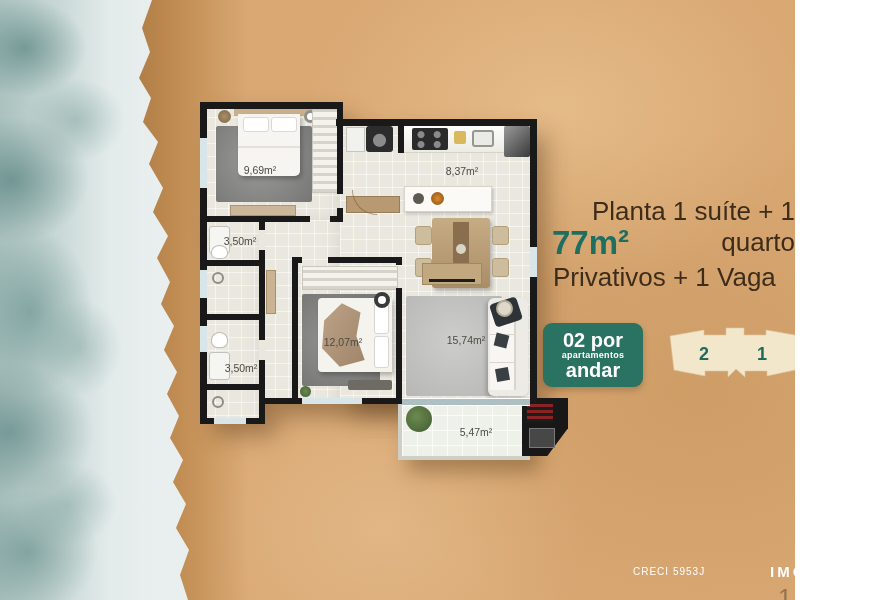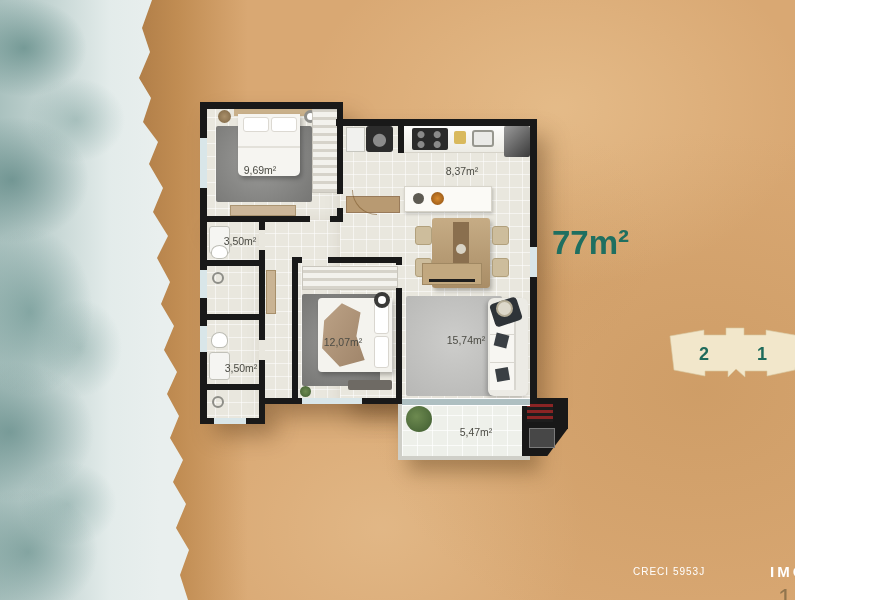"Planta 1 suíte + 1" div.abs { html: none -> <div>Planta 1 suíte + 1 quarto</div> }
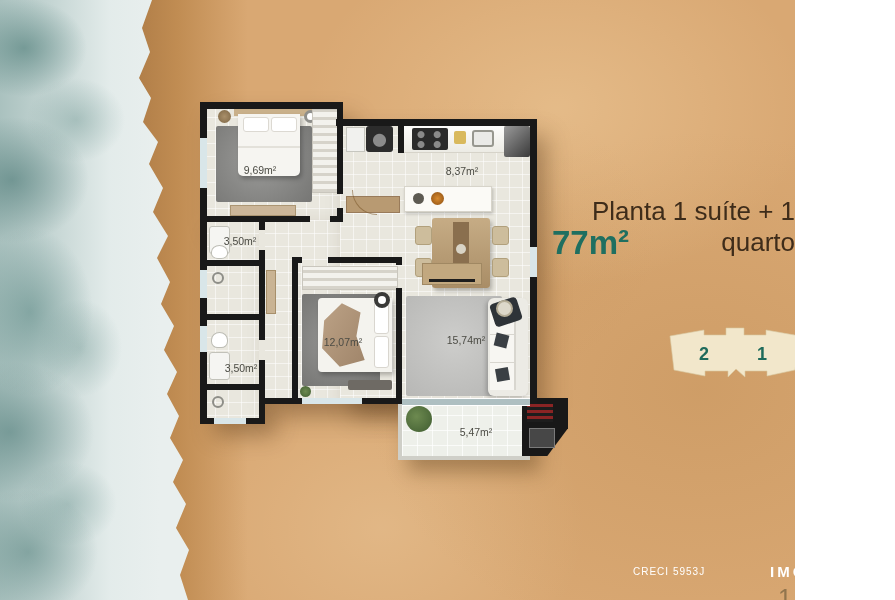"Privativos + 1 Vaga" div.abs { html: none -> <div>Privativos + 1 Vaga</div> }
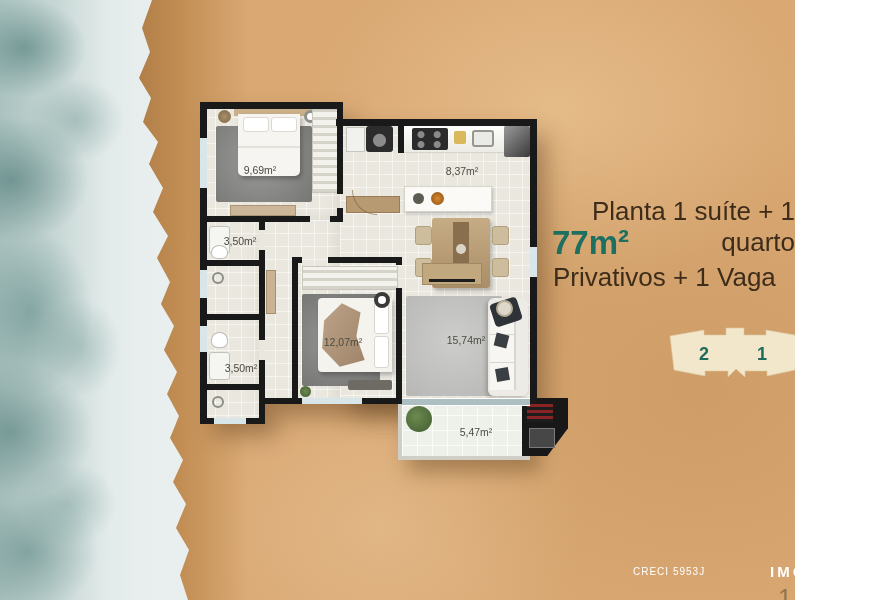"02 por" div.abs { html: none -> <div> <span>02 por</span> <span>apartamentos</span> <span>andar</span> </div> }
